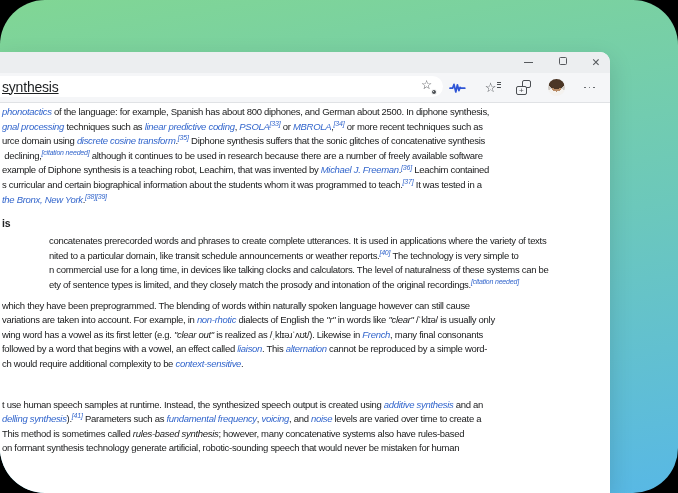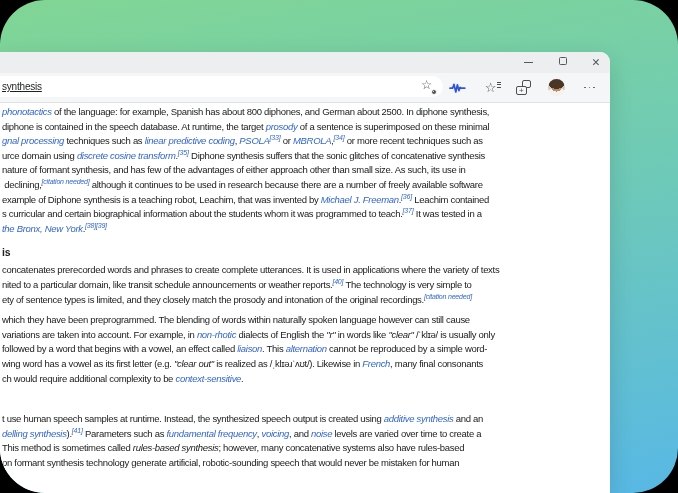"synthesis" .addr-text { font-size: 10px -> 14px }
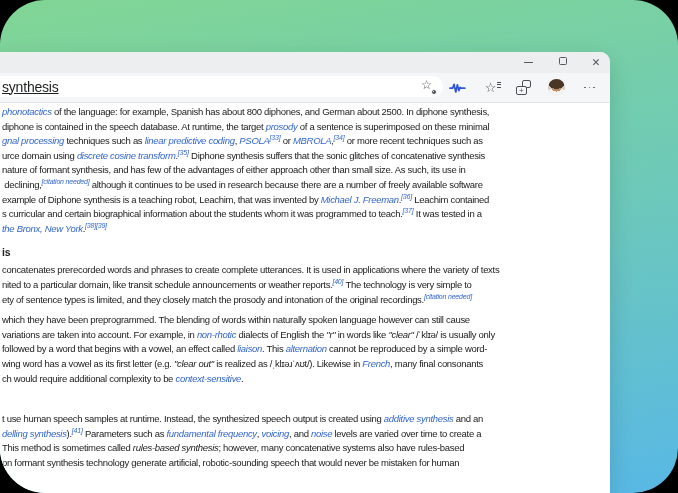"diphone is contained in the" div.ln { html: <div><span>diphone is contained in the speech database. At runtime, the target </span><span>prosody</span><span> of a sentence is superimposed on these minimal</span></div> -> none }
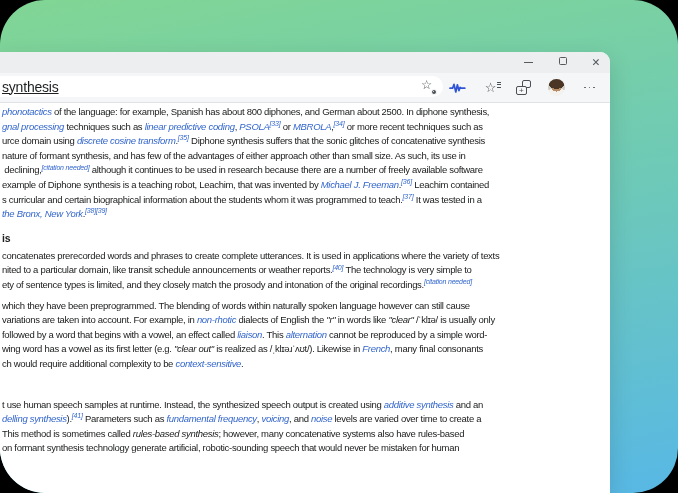"nature of formant synthesis, and" div.ln { html: <div><span>nature of formant synthesis, and has few of the advantages of either approach other than small size. As such, its use in</span></div> -> none }
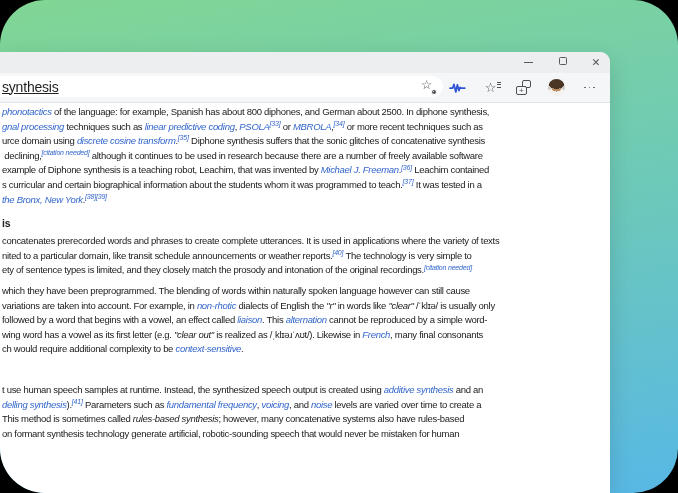"concatenates prerecorded words and" div.para { margin-left: none -> 47px }
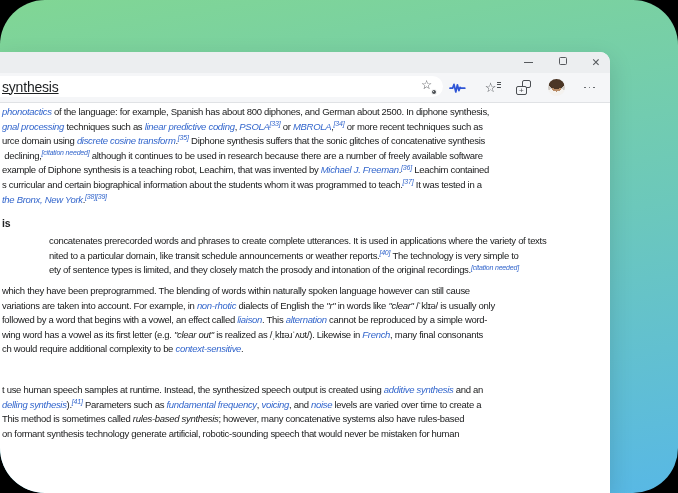"n commercial use for a" div.ln { html: none -> <div><span>n commercial use for a long time, in devices like talking clocks and calculators. The level of naturalness of these systems can be</span></div> }
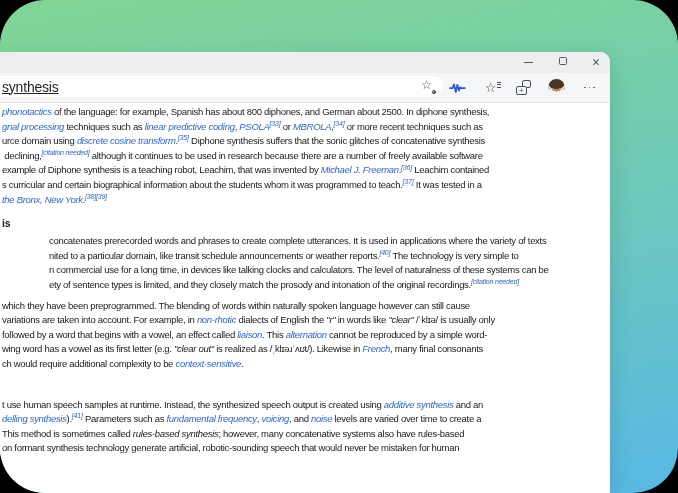"followed by a word that" div.ln { order: before "wing word has a vowel" -> after "wing word has a vowel" }
